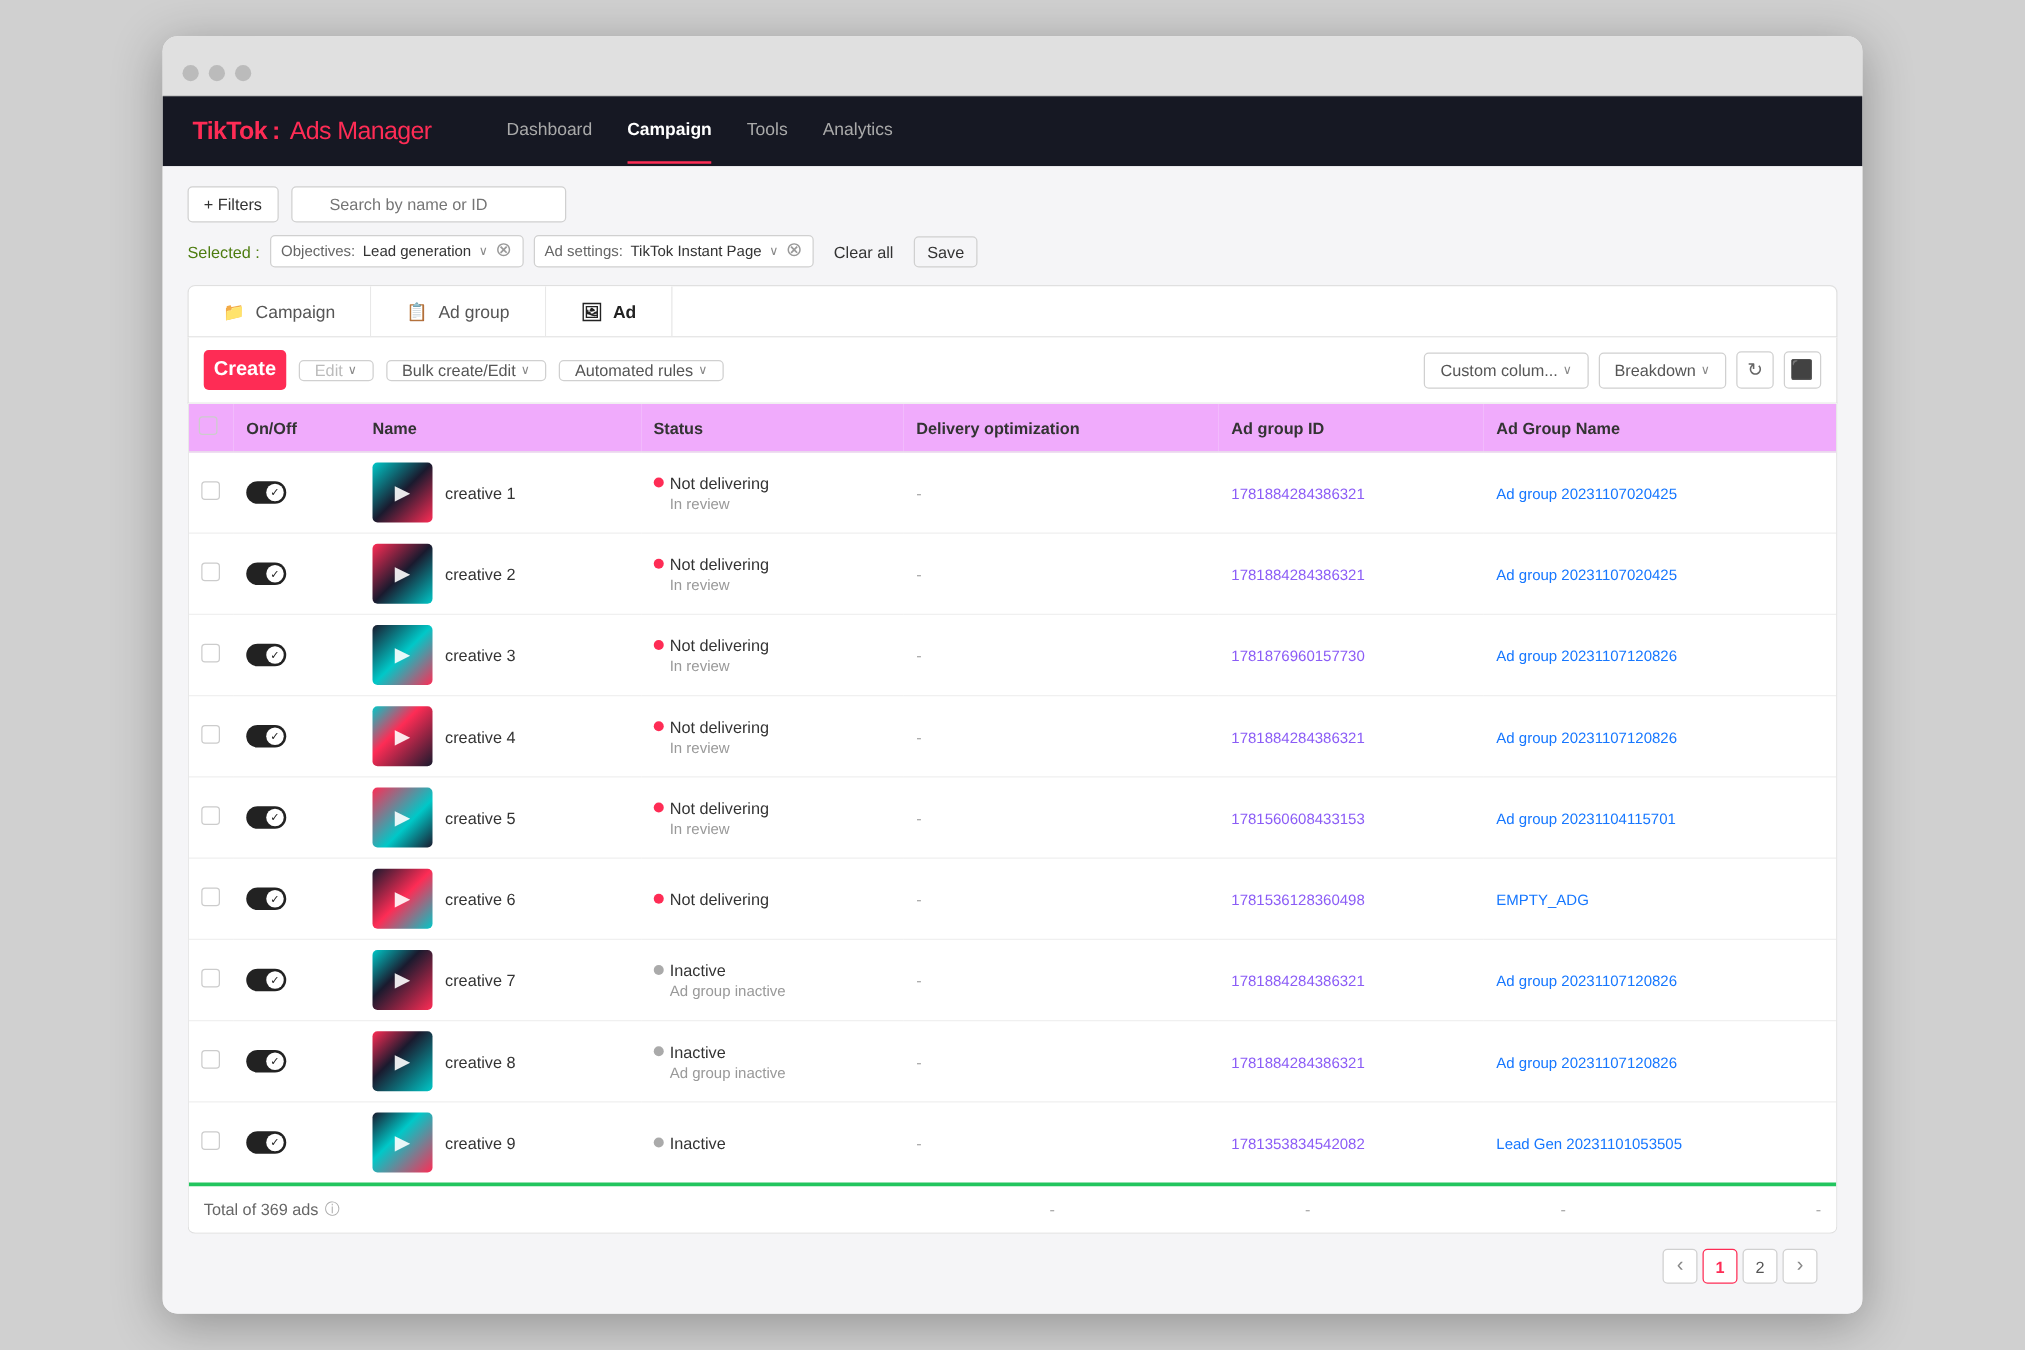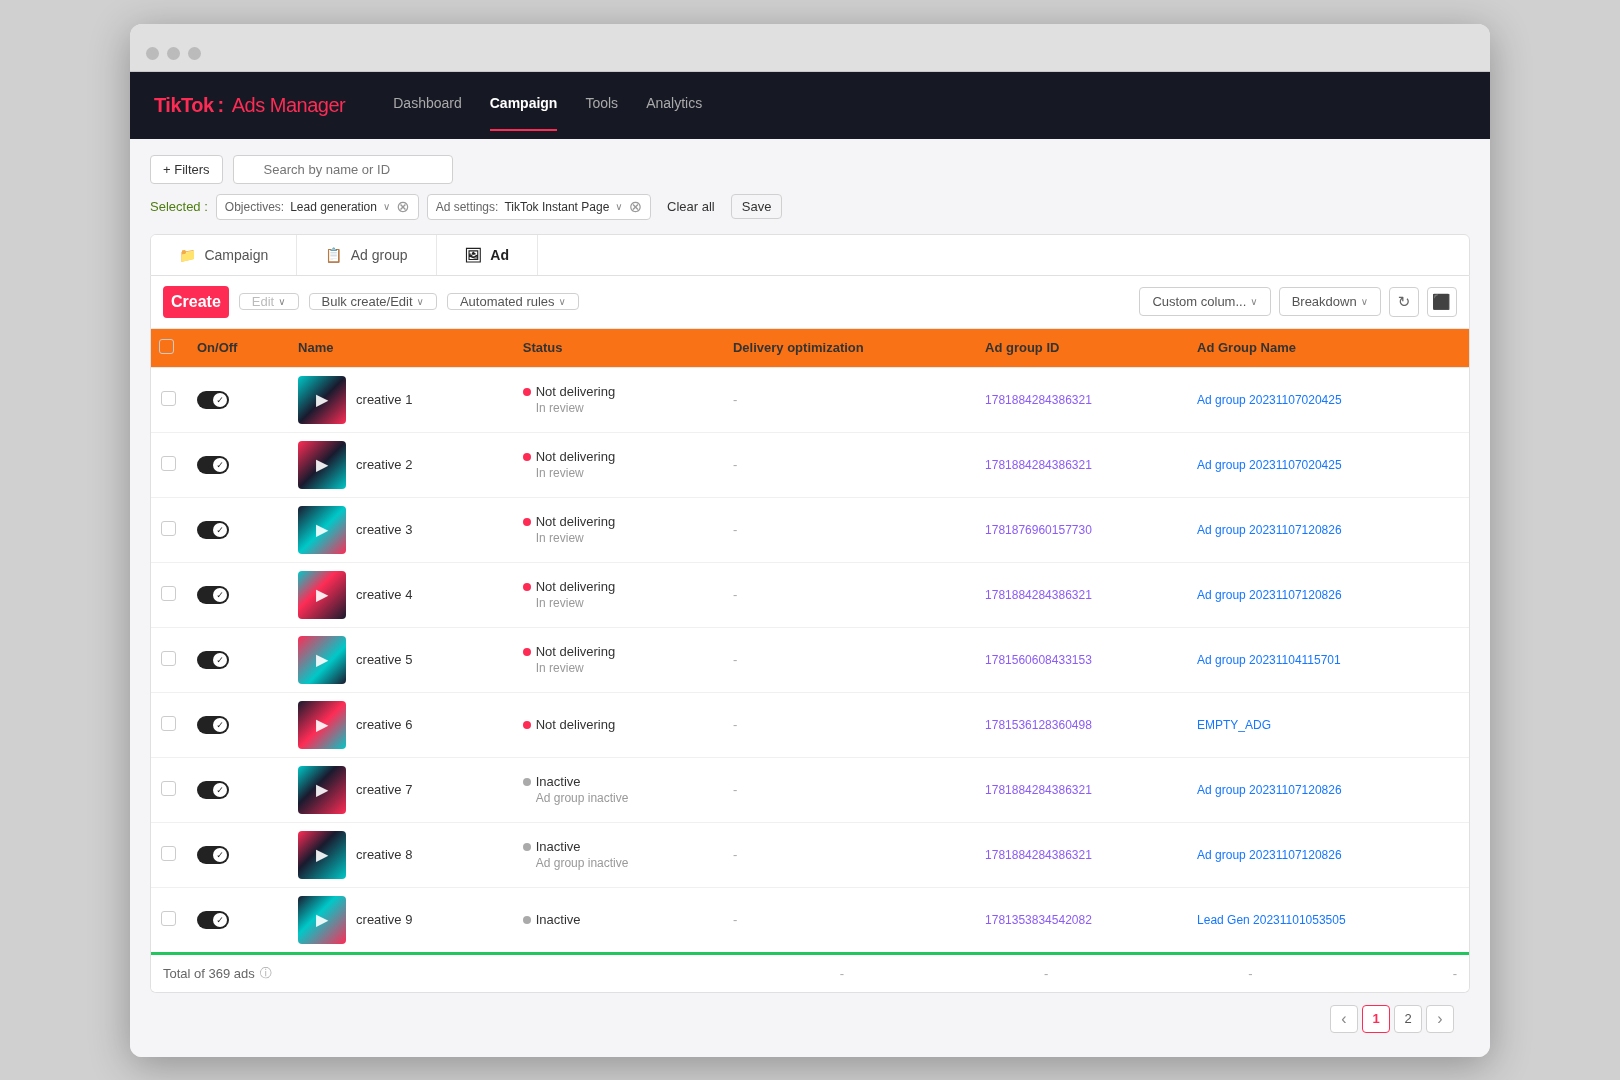"TikTok" .top-nav { gap: 32px -> 44px; height: 67px -> 56px }
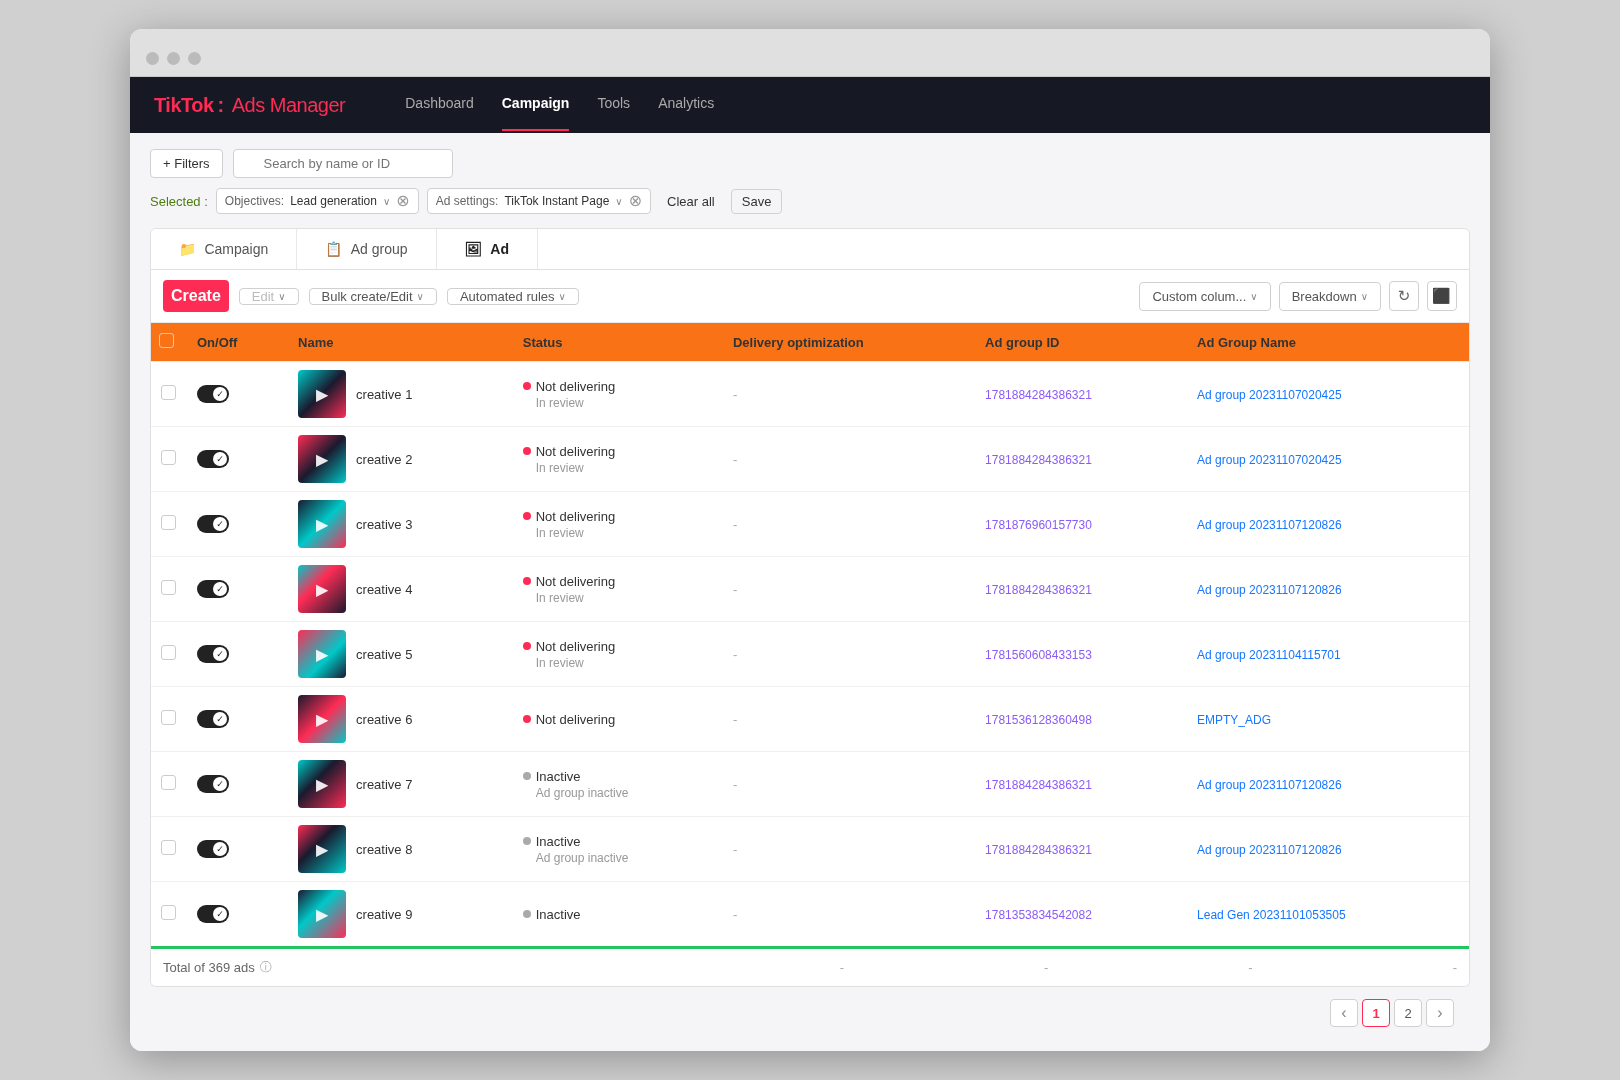"On/Off" thead th { background: #f97316 -> #f0abfc }
